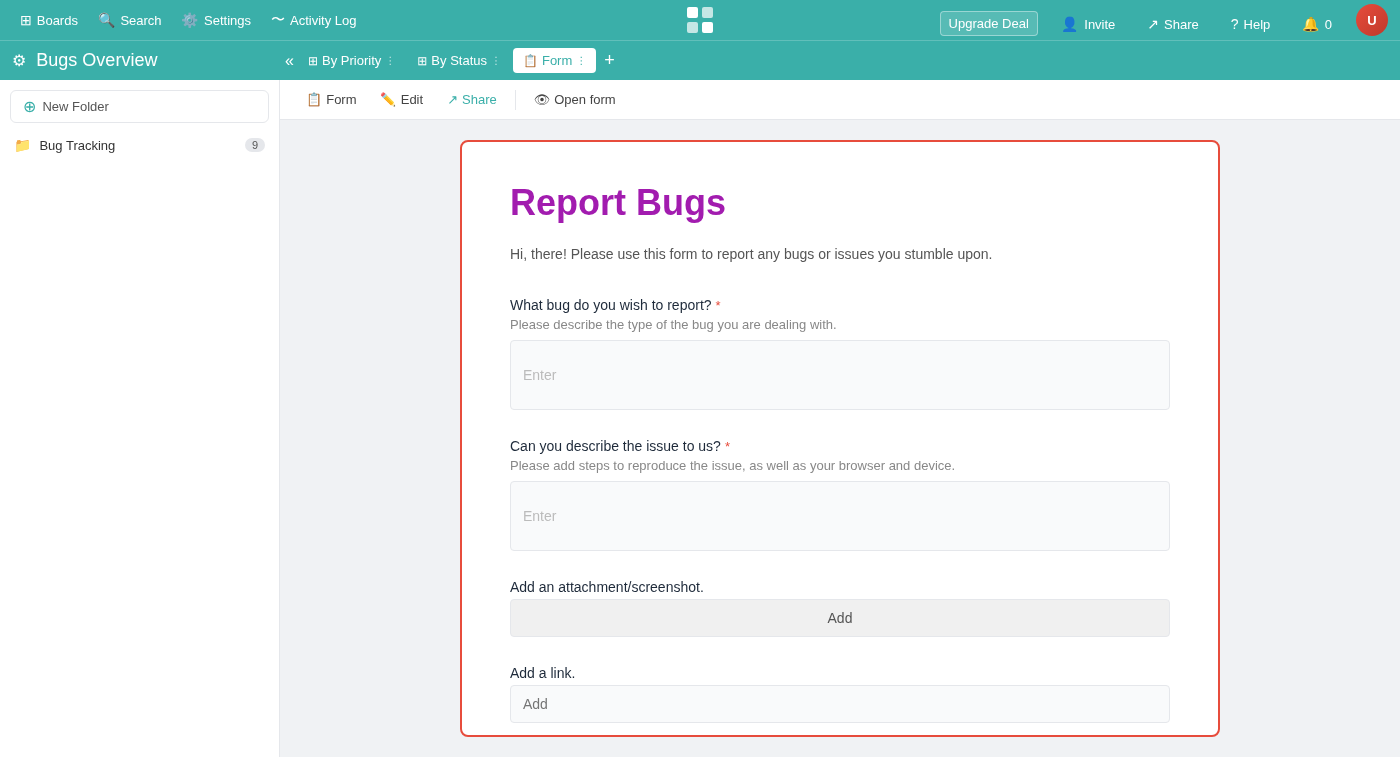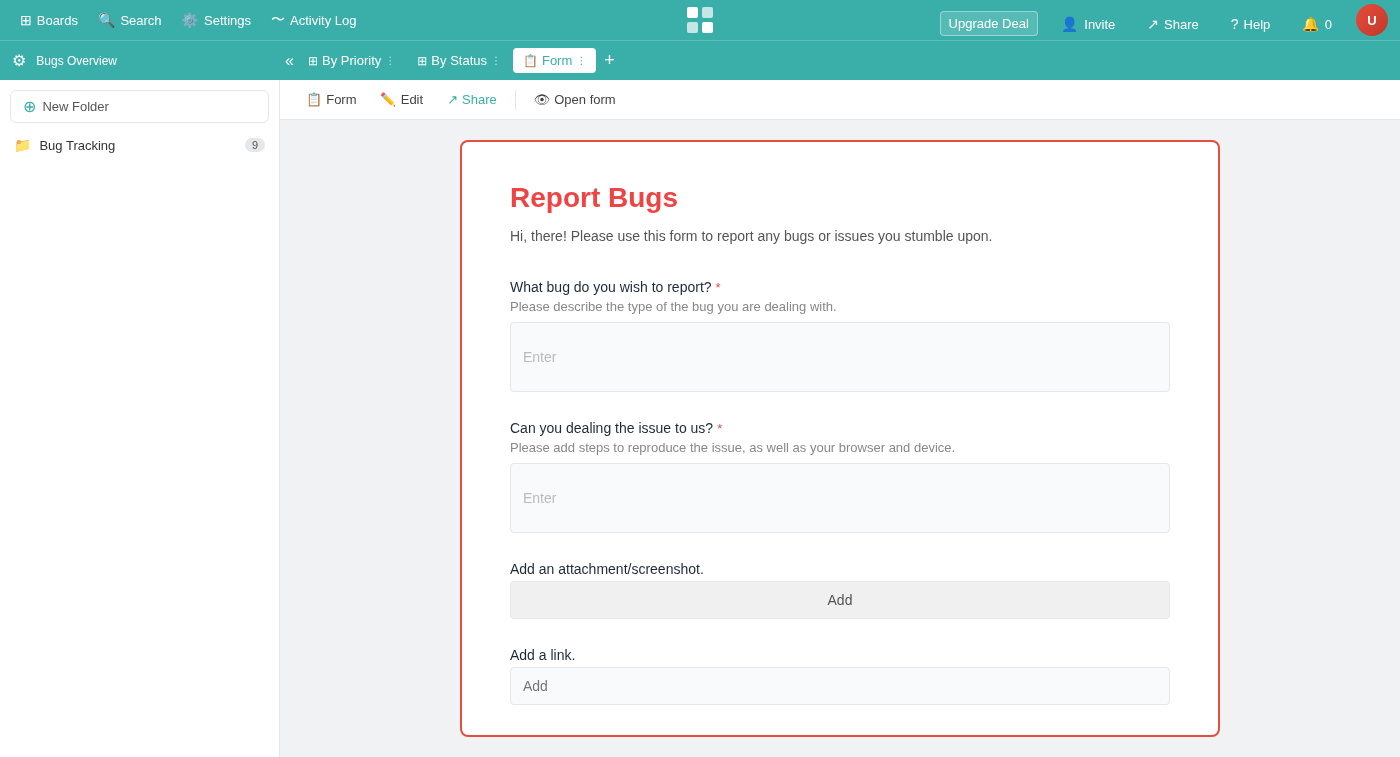"Bugs Overview" .breadcrumb-title { font-size: 12px -> 18px }
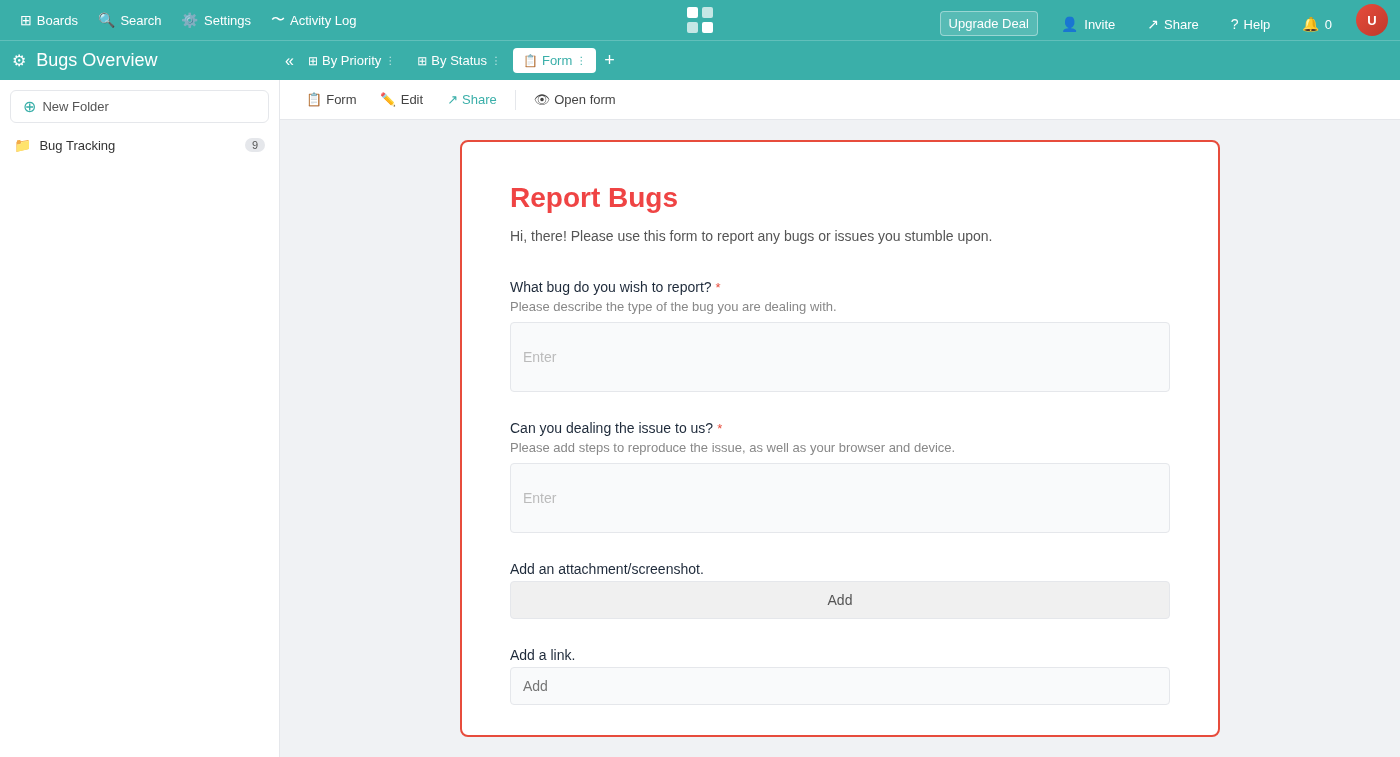"Report Bugs" .form-title { color: #ef4444 -> #a21caf; font-size: 28px -> 36px; margin-bottom: 12px -> 20px }
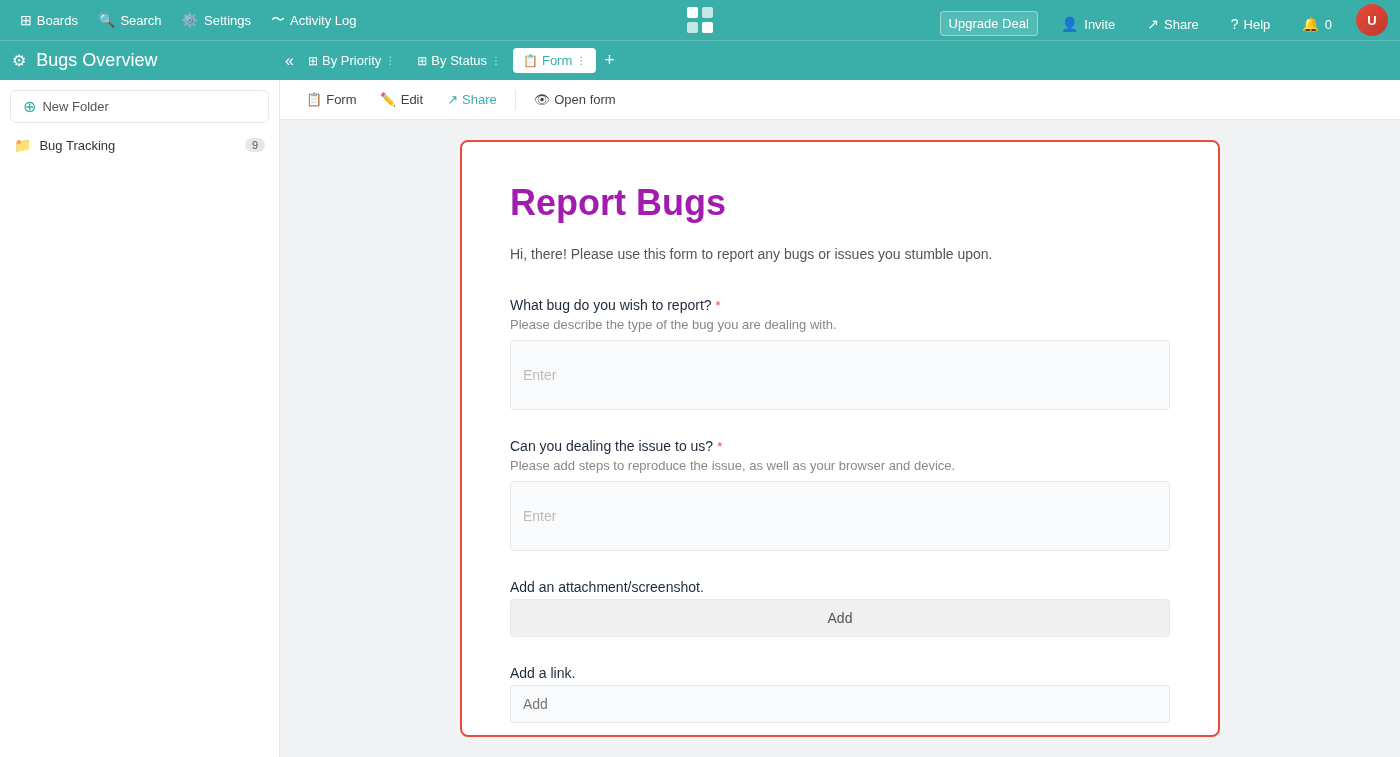"Can you dealing the issue" span { text: dealing -> describe }
